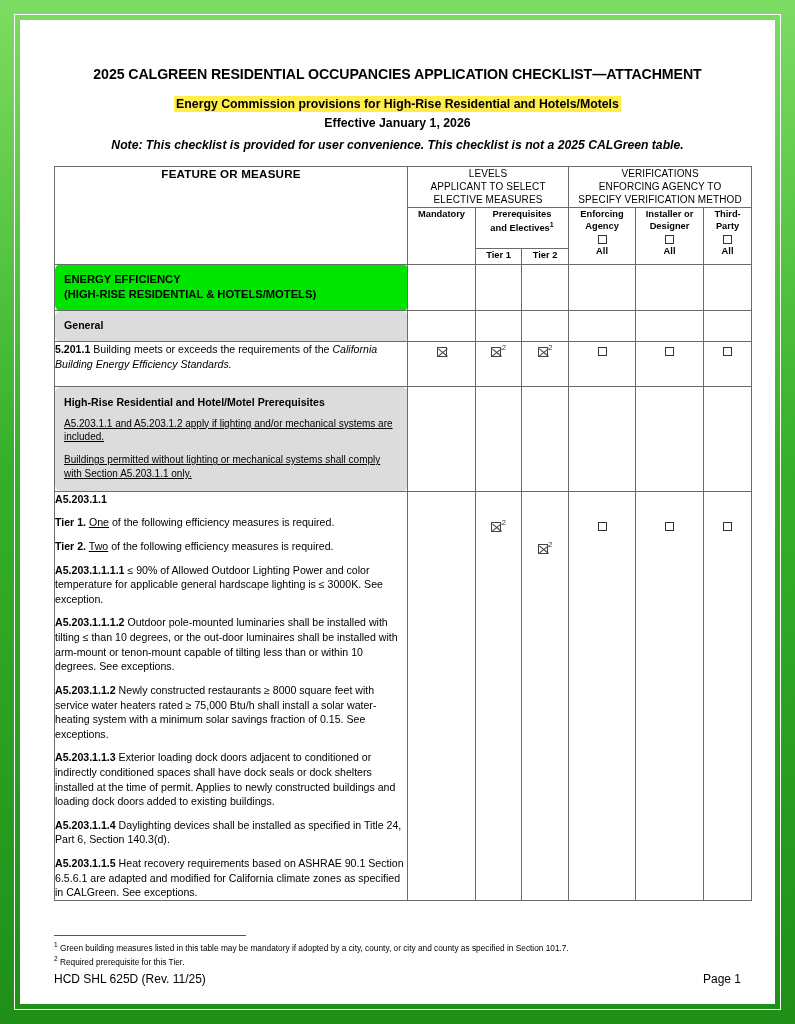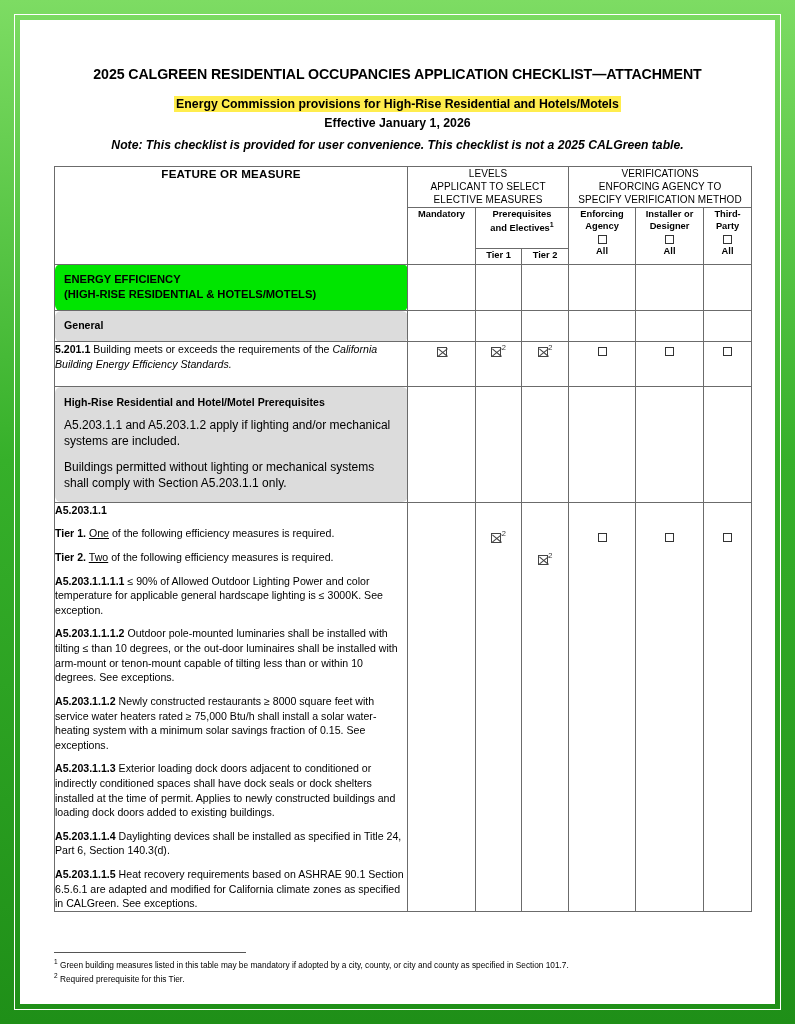"A5.203.1.1 and A5.203.1.2 apply if" .row-prereq p { font-size: 12px -> 10px; text-decoration: none -> underline }
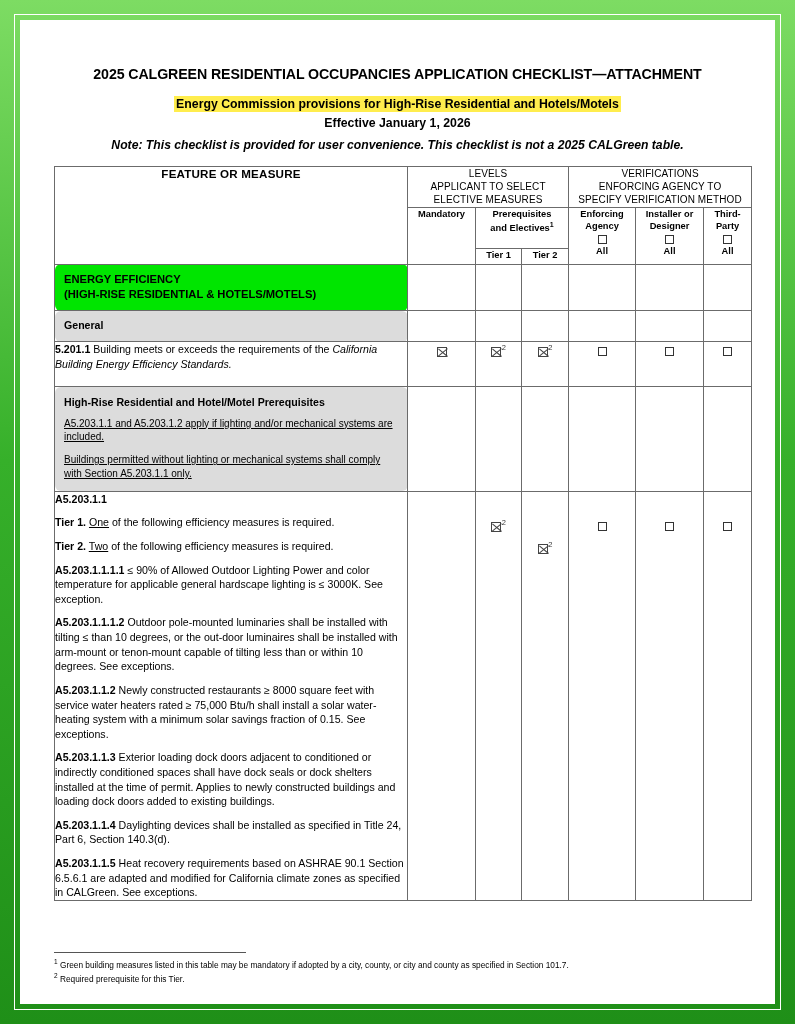"HCD SHL 625D (Rev. 11/25)" div.footer-line { html: none -> <div> <span>HCD SHL 625D (Rev. 11/25)</span> <span>Page 1</span> </div> }
